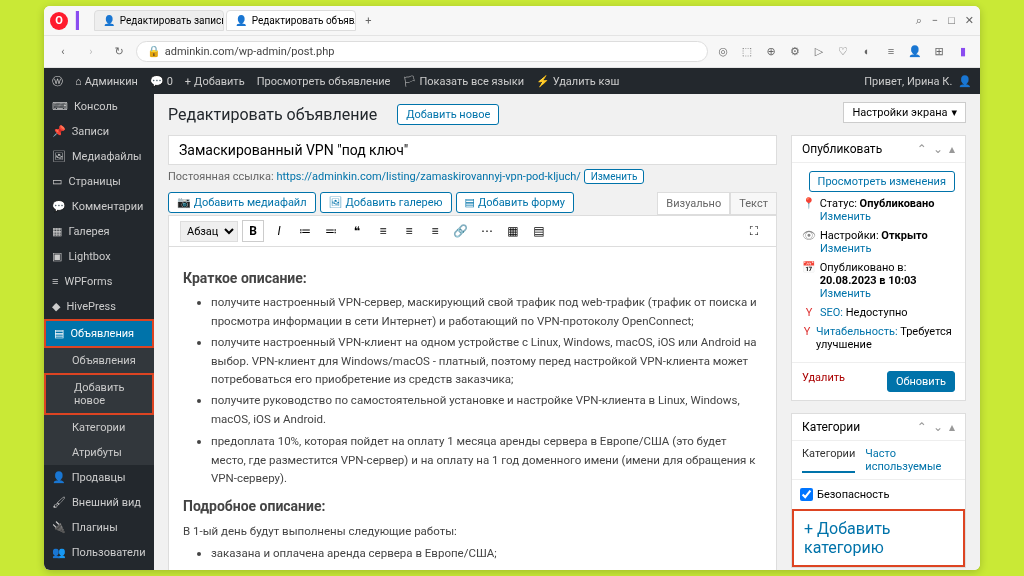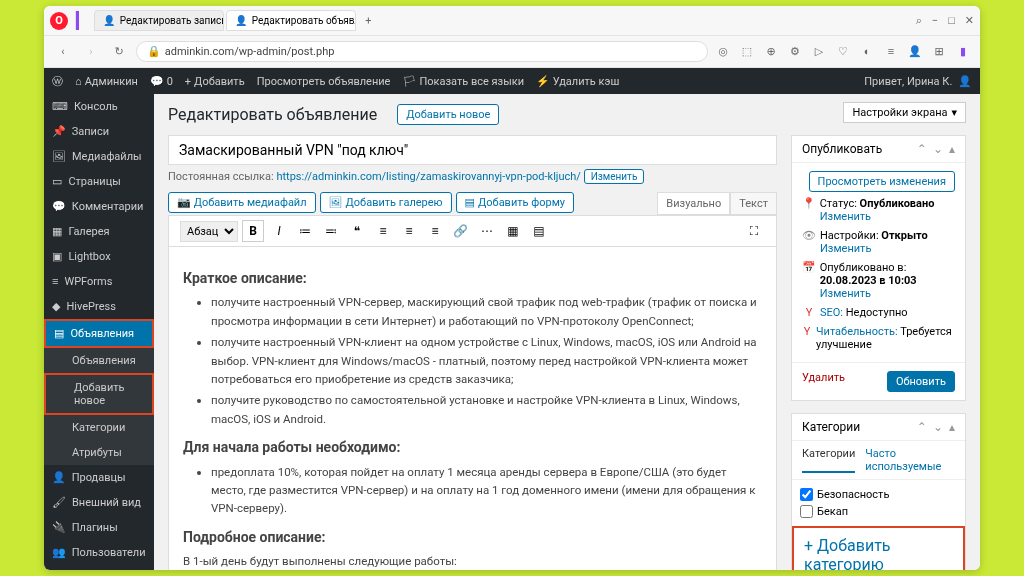"Для начала работы необходимо:" h4 { html: <h4>Для начала работы необходимо:</h4> -> none }
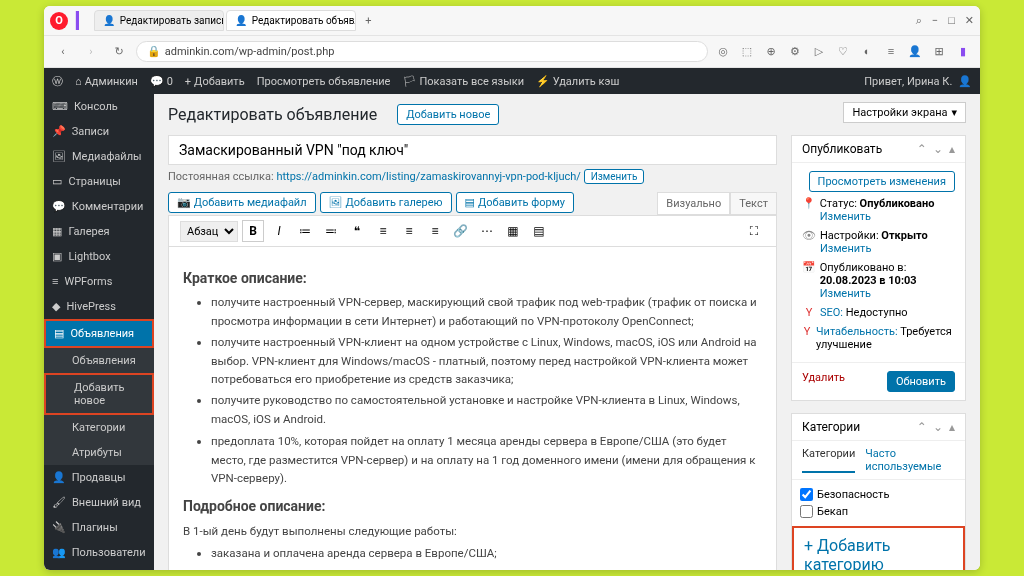"Бекап" label { html: <label><input> Бекап</label> -> none }
